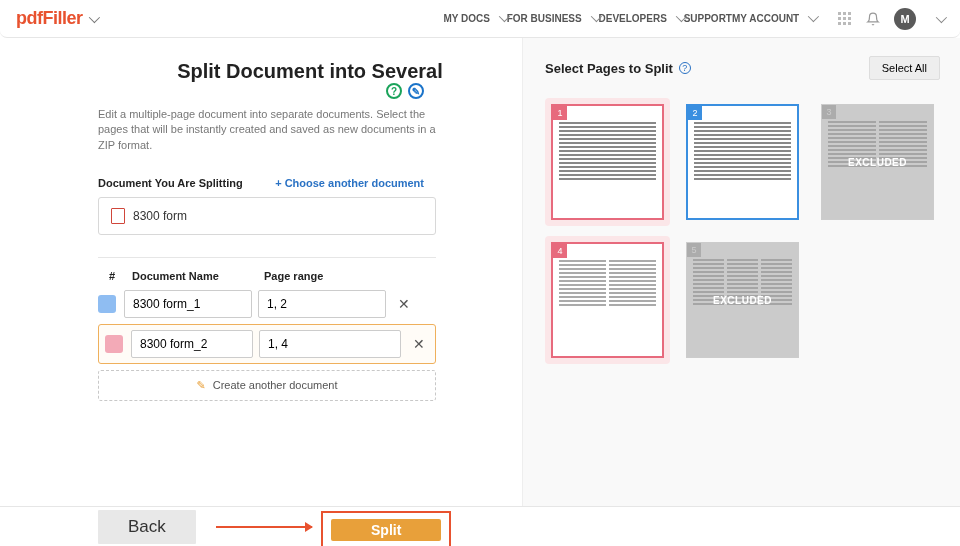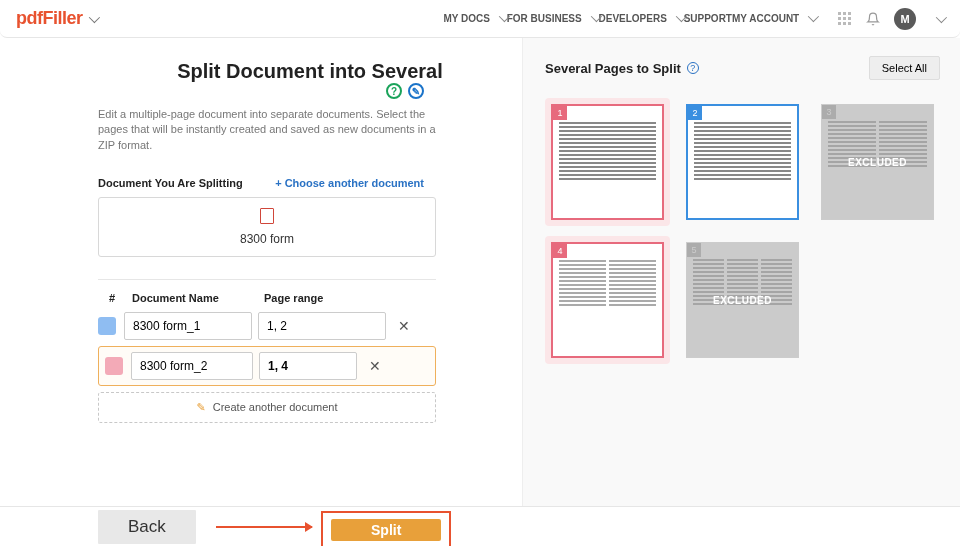"Several Pages to Split" span.right-title { text: Several -> Select }
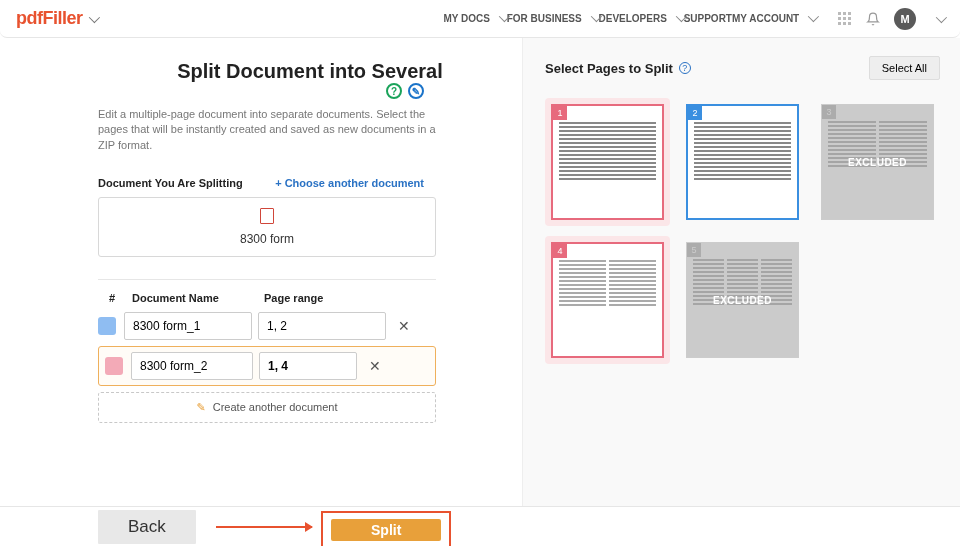"8300 form" .docbox { flex-direction: column -> none }
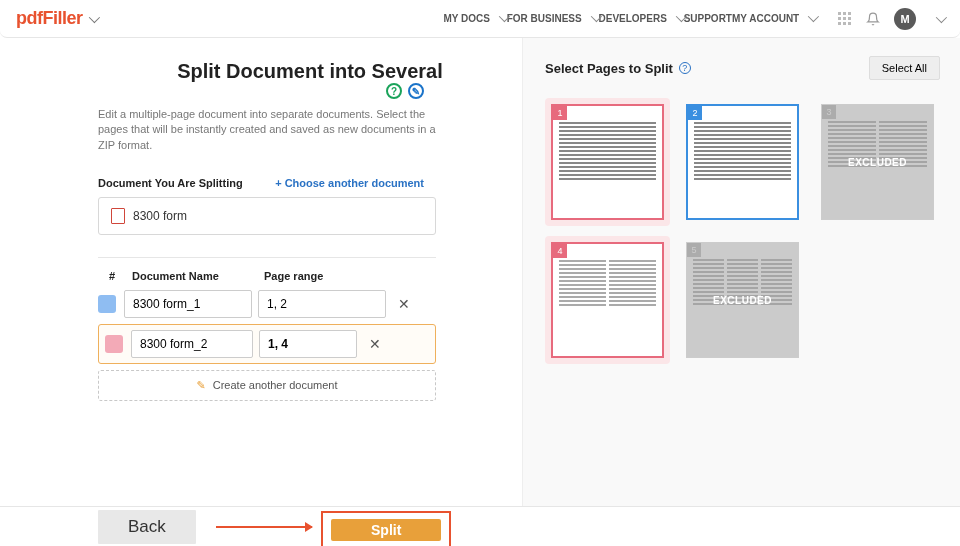"1, 4" .row-active .range-input { font-weight: bold -> none; width: 98px -> 142px }
